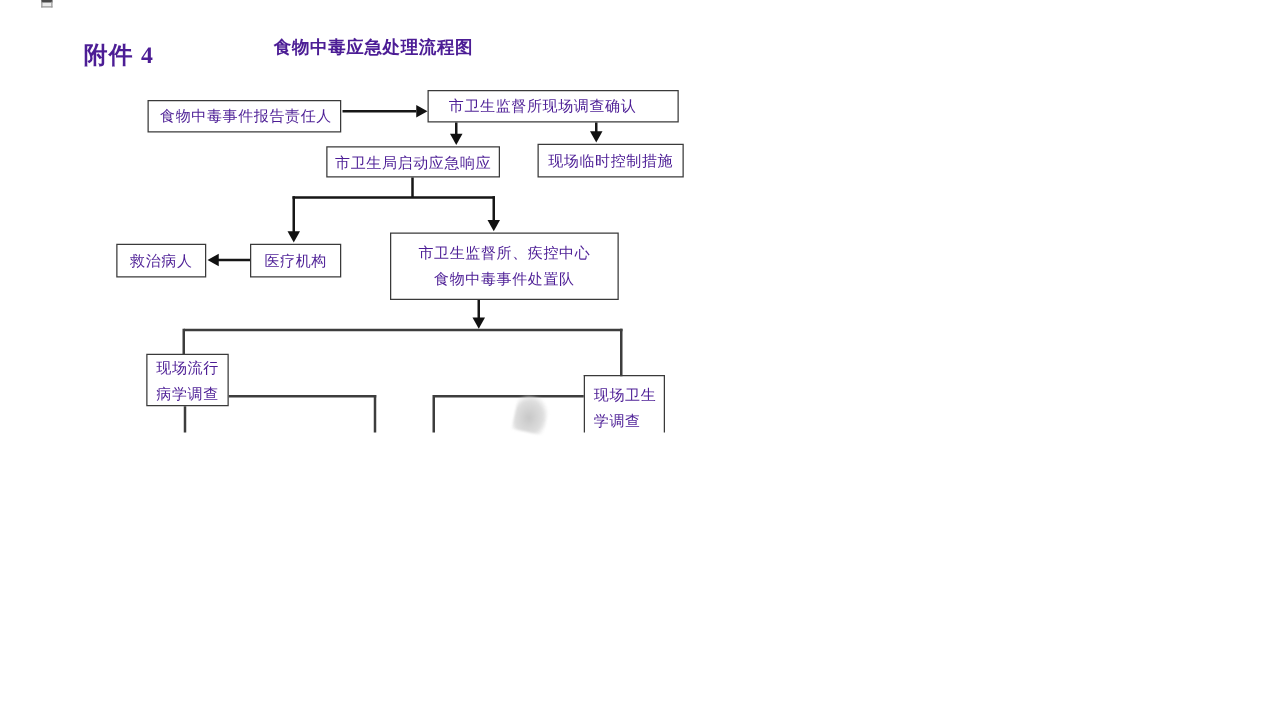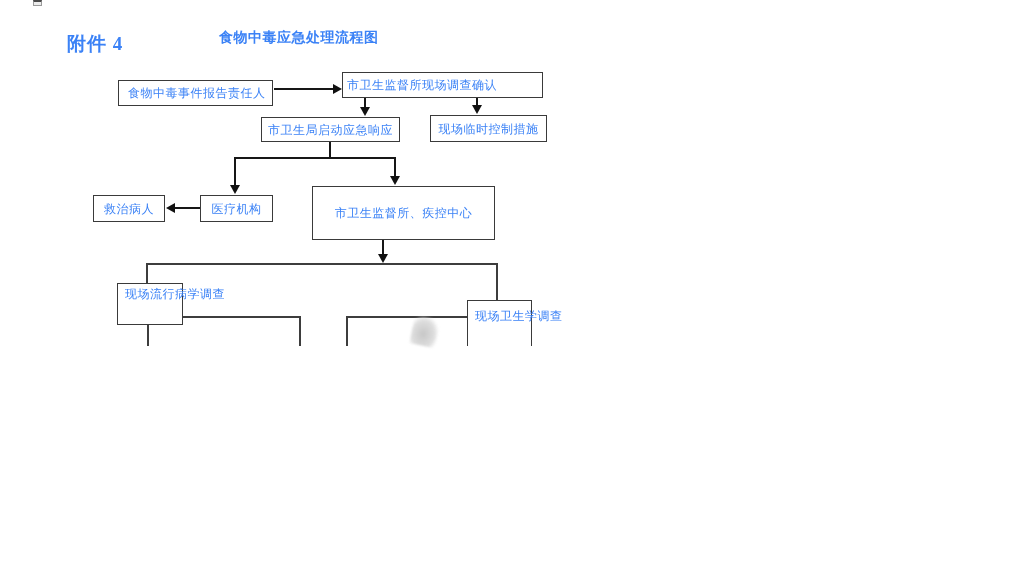"附件 4" .page { color: #3b82f6 -> #4c1d95 }
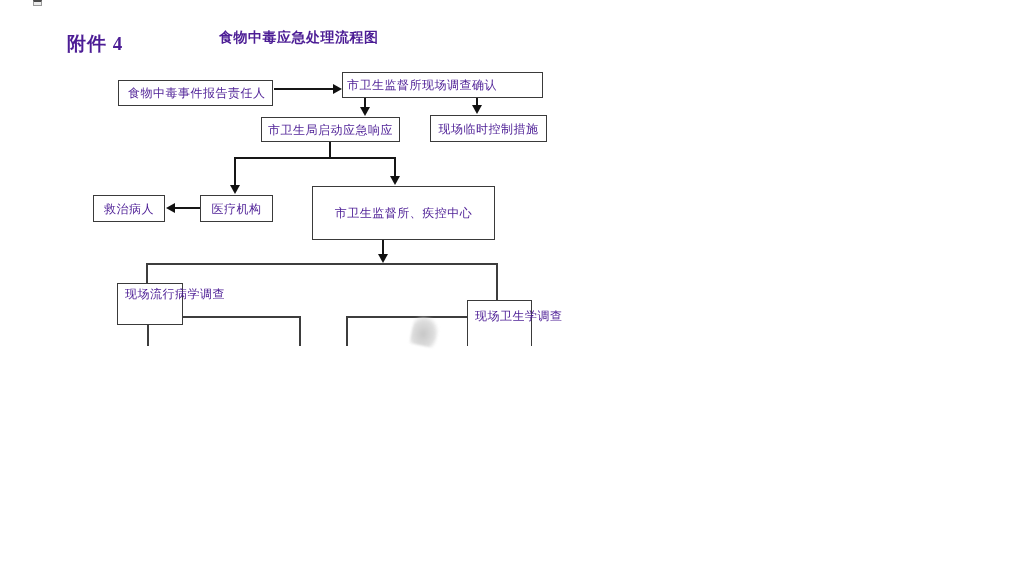"市卫生监督所现场调查确认" .n-confirm { padding-left: 4px -> 16px }
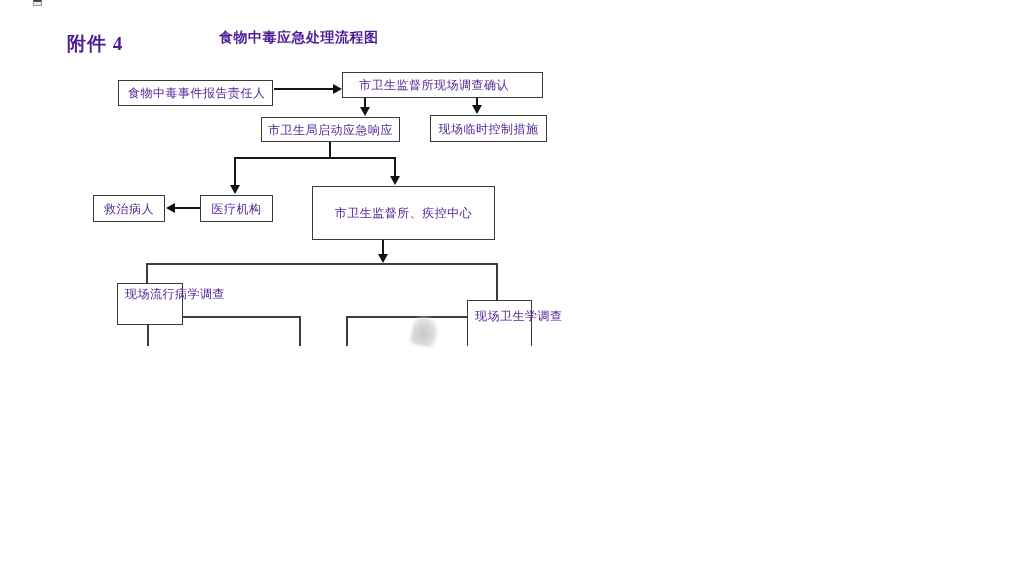"市卫生监督所、疾控中心" .node.two { flex-direction: row -> column }
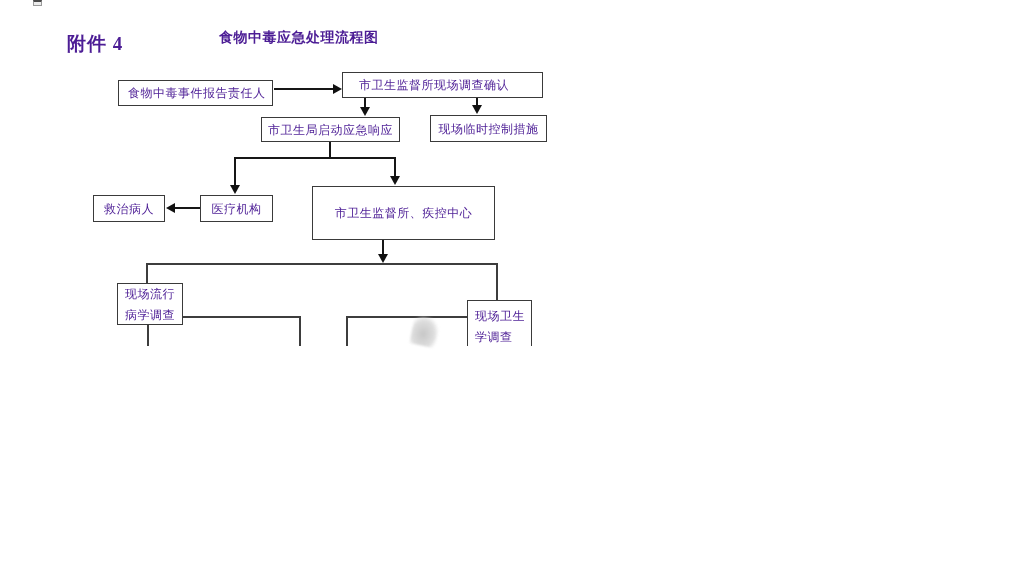"食物中毒事件处置队" span { html: none -> <span>食物中毒事件处置队</span> }
